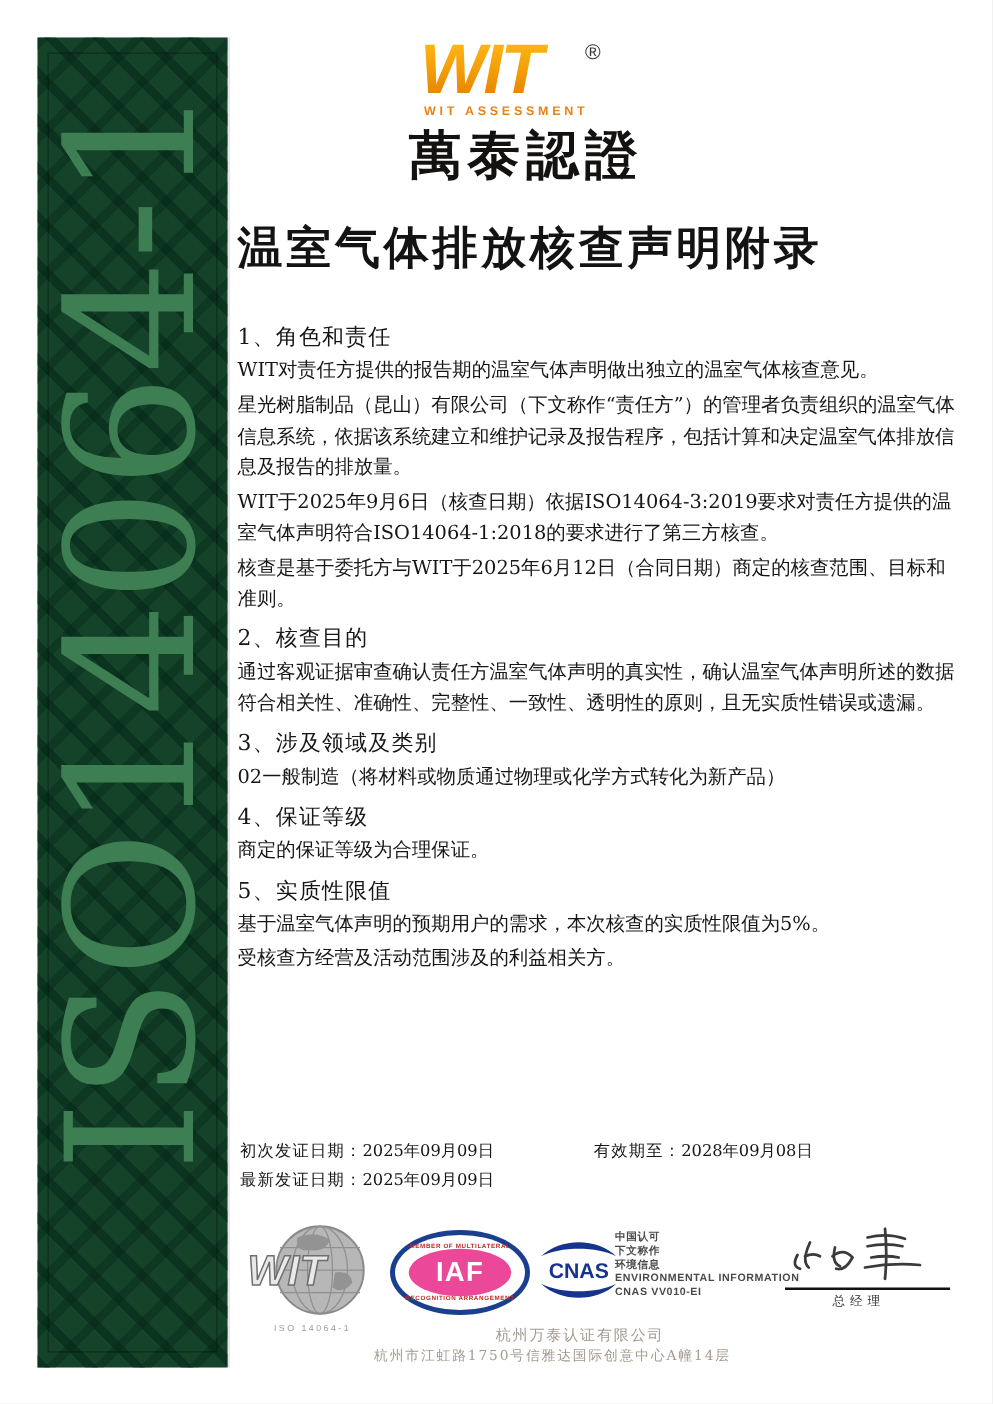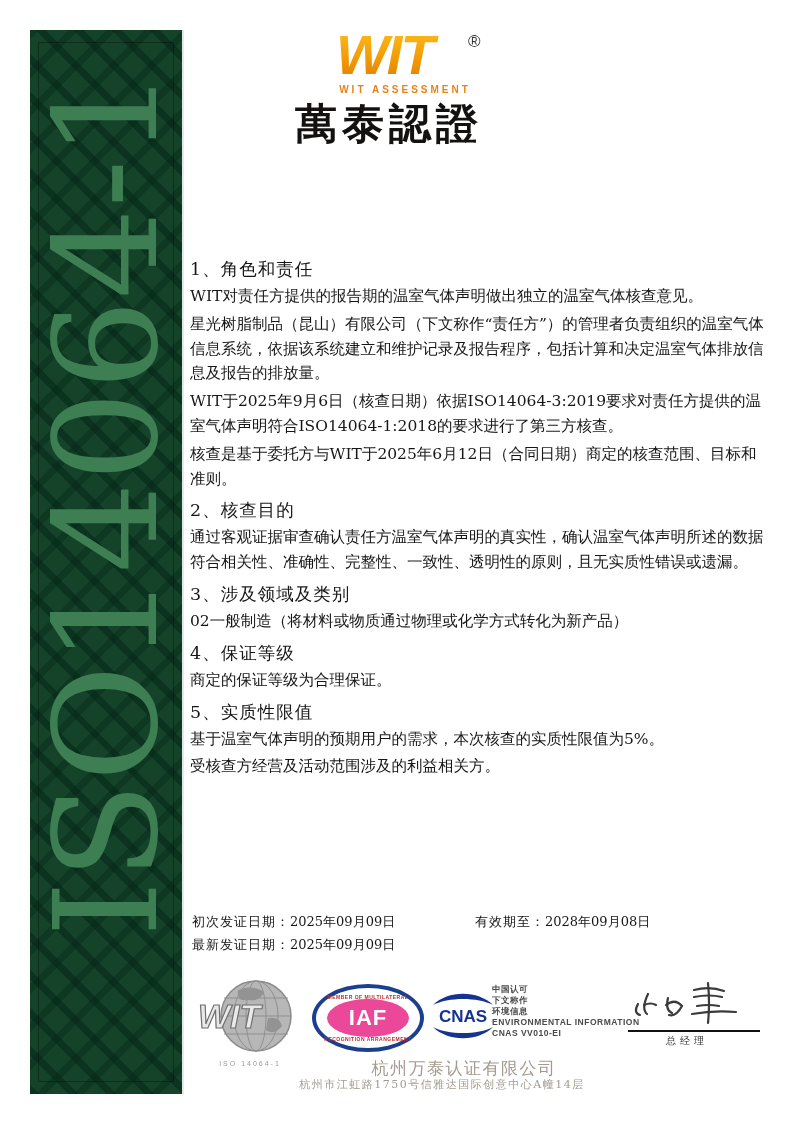"萬泰認證" .brand-cn { text-align: left -> right }
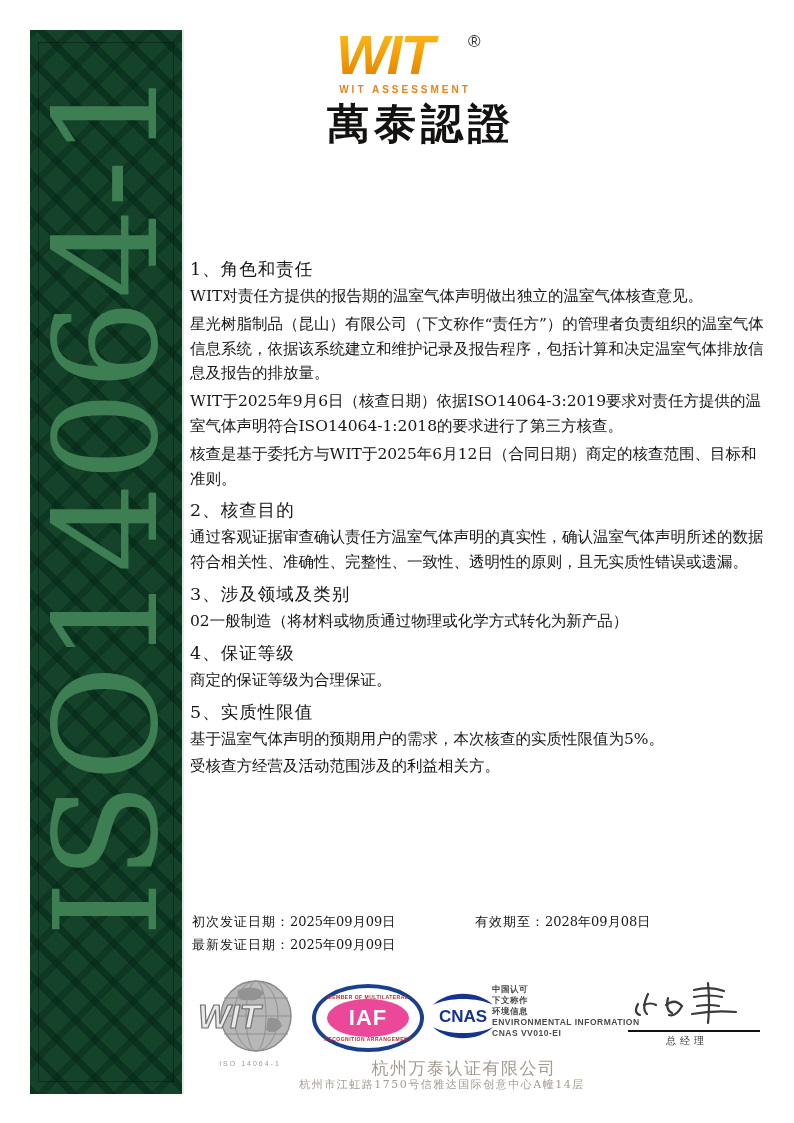"温室气体排放核查声明附录" h1.doc-title { html: none -> <h1>温室气体排放核查声明附录</h1> }
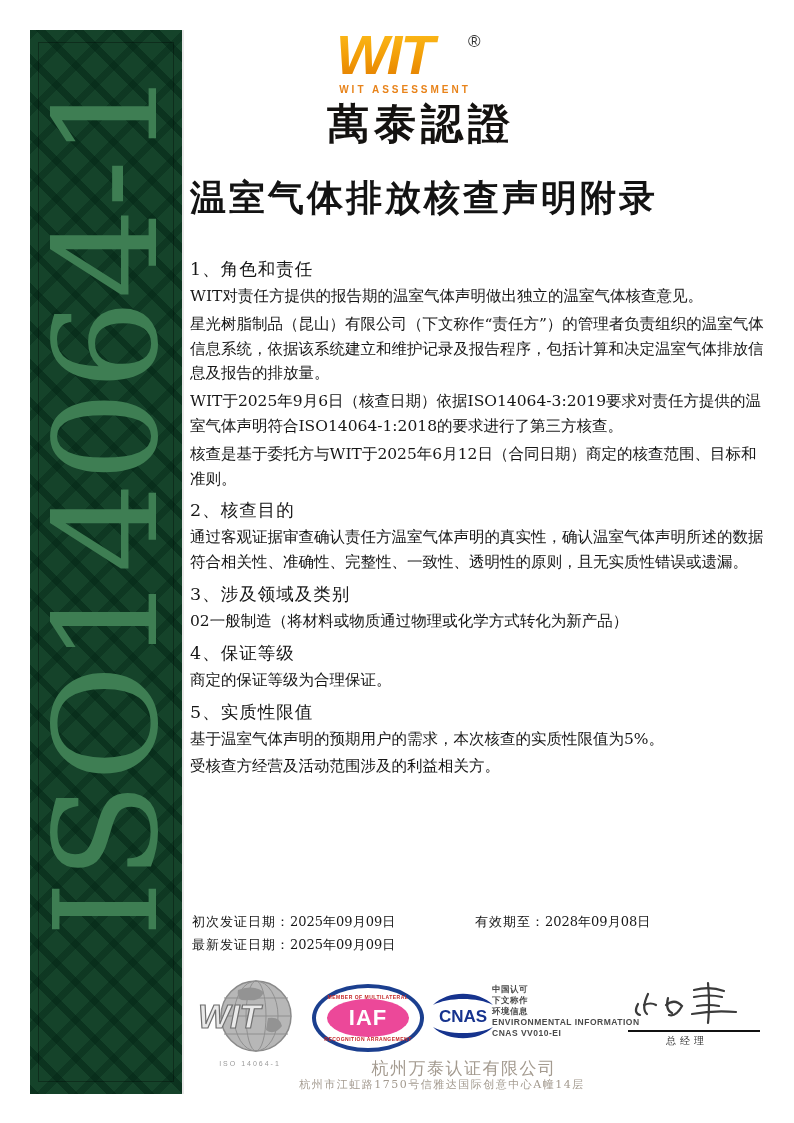"杭州万泰认证有限公司" .footer-company { font-size: 17px -> 12px }
